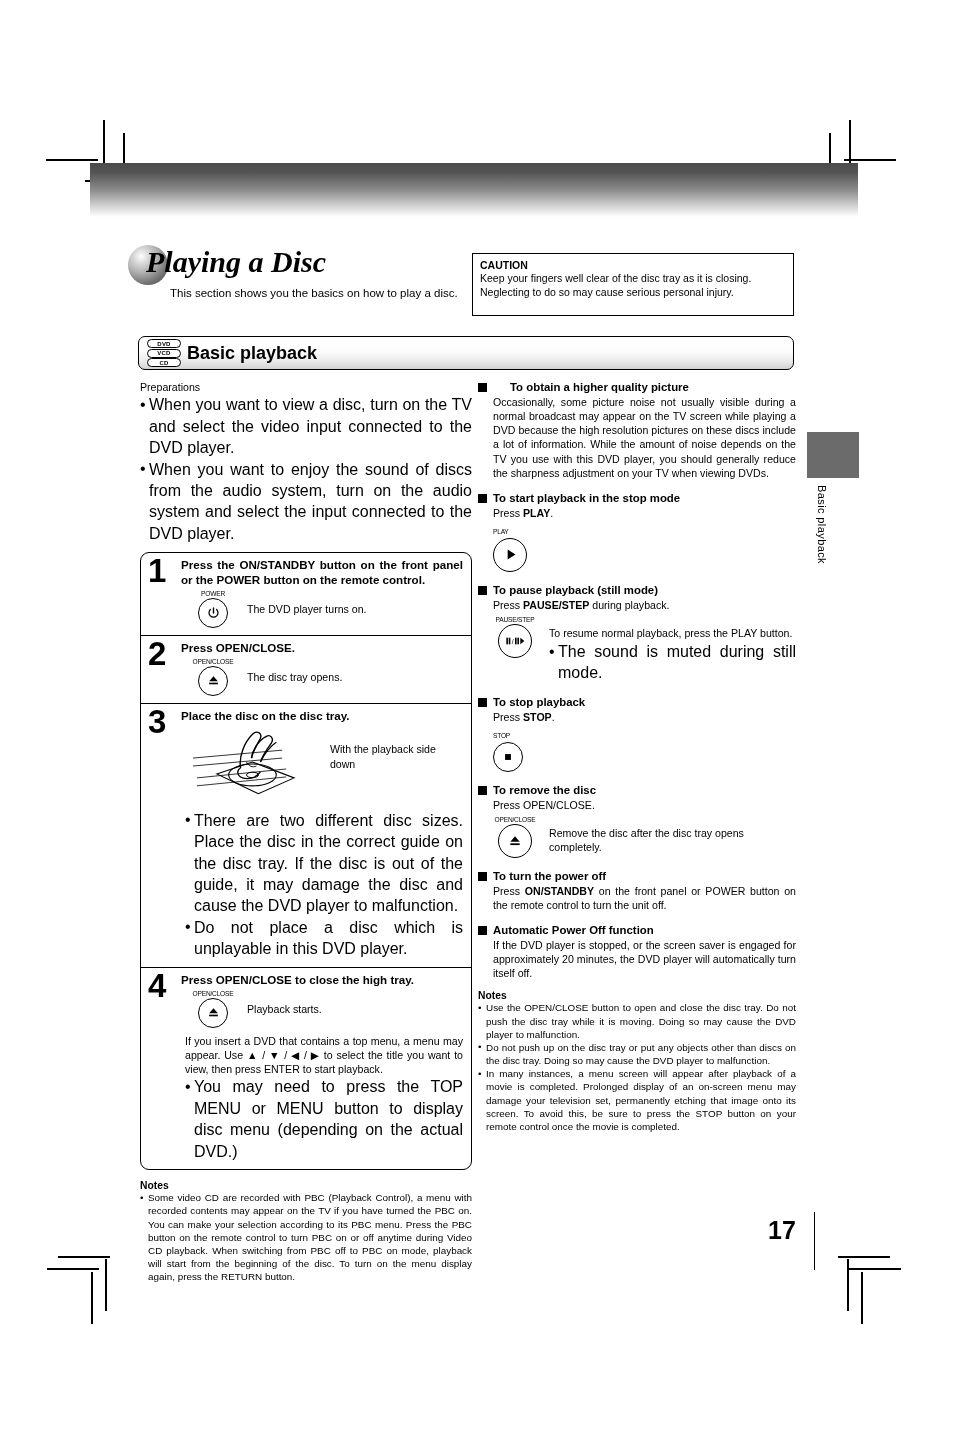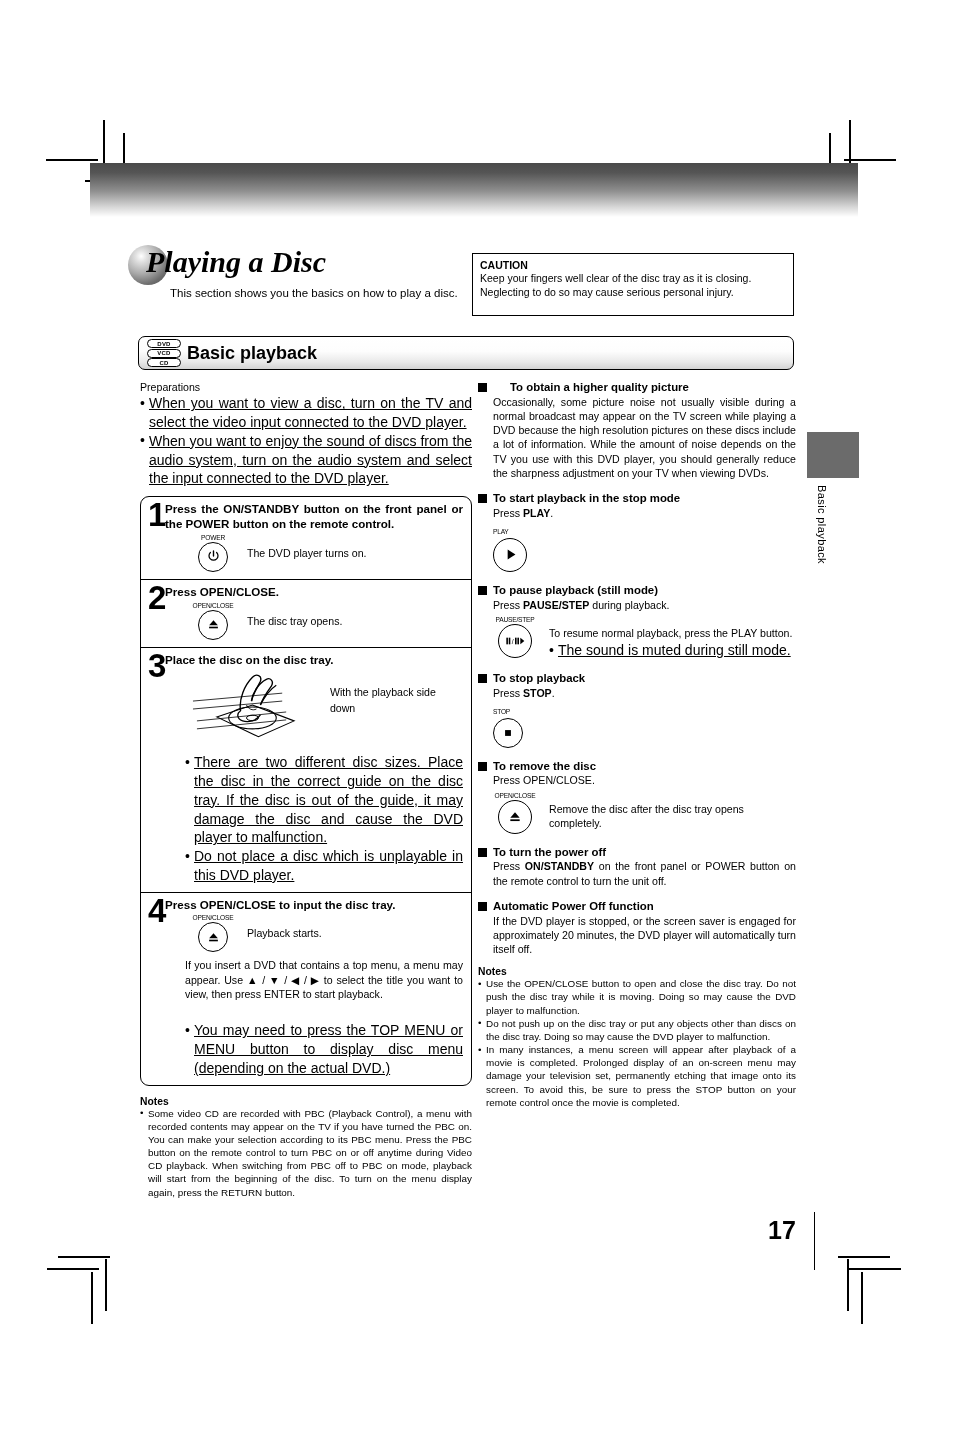"When you want to view" ul.bullets > li { font-size: 14px -> 16px; text-decoration: underline -> none }
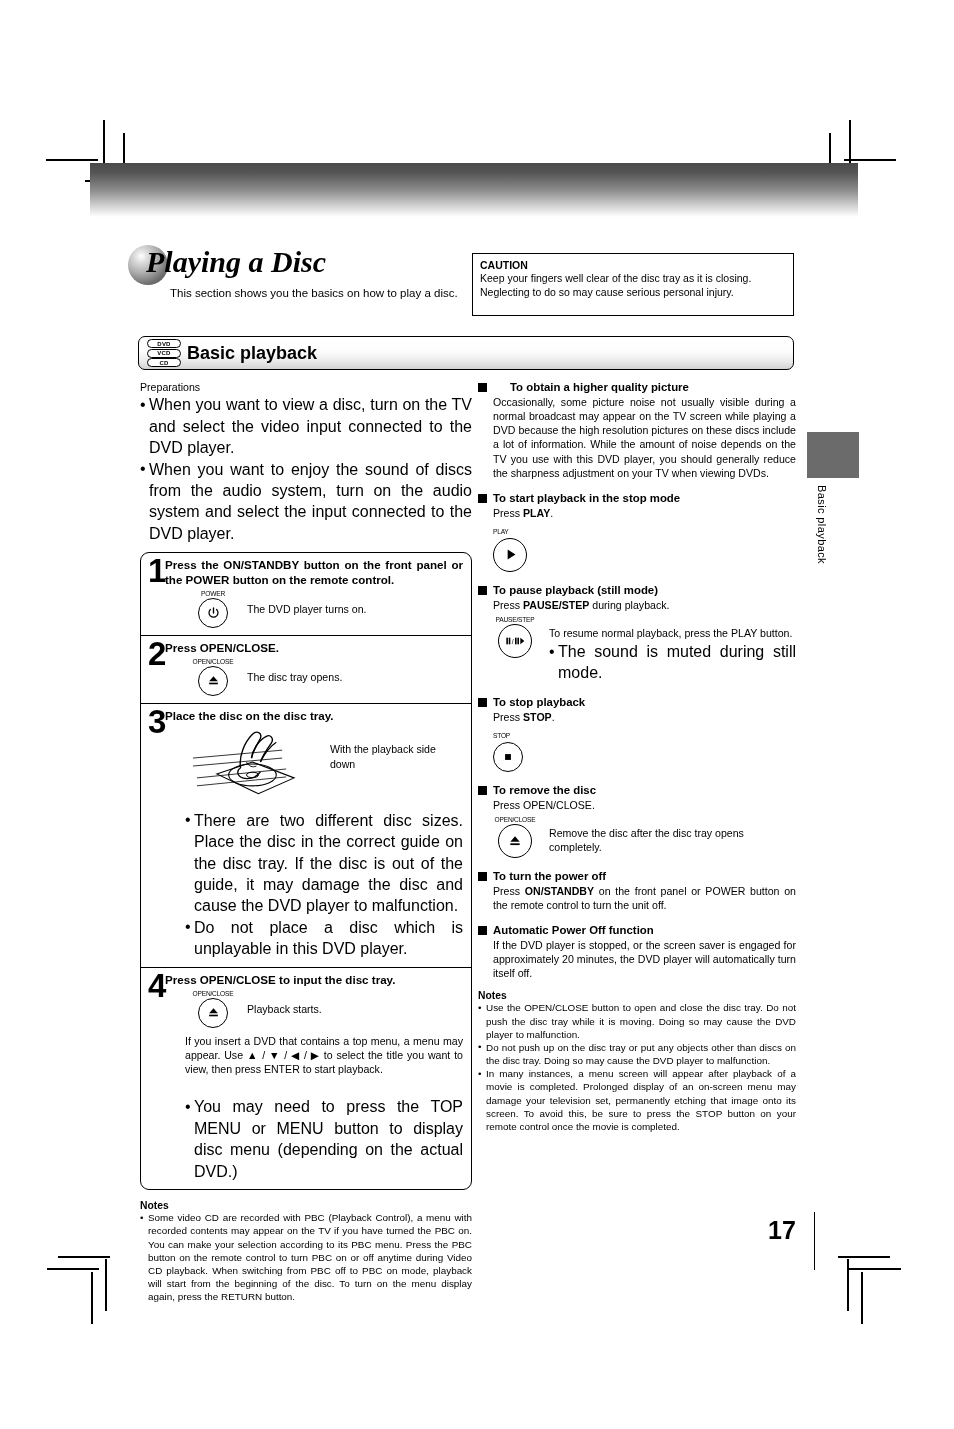"Press the ON/STANDBY button on" .step-head { margin-left: 16px -> 32px }
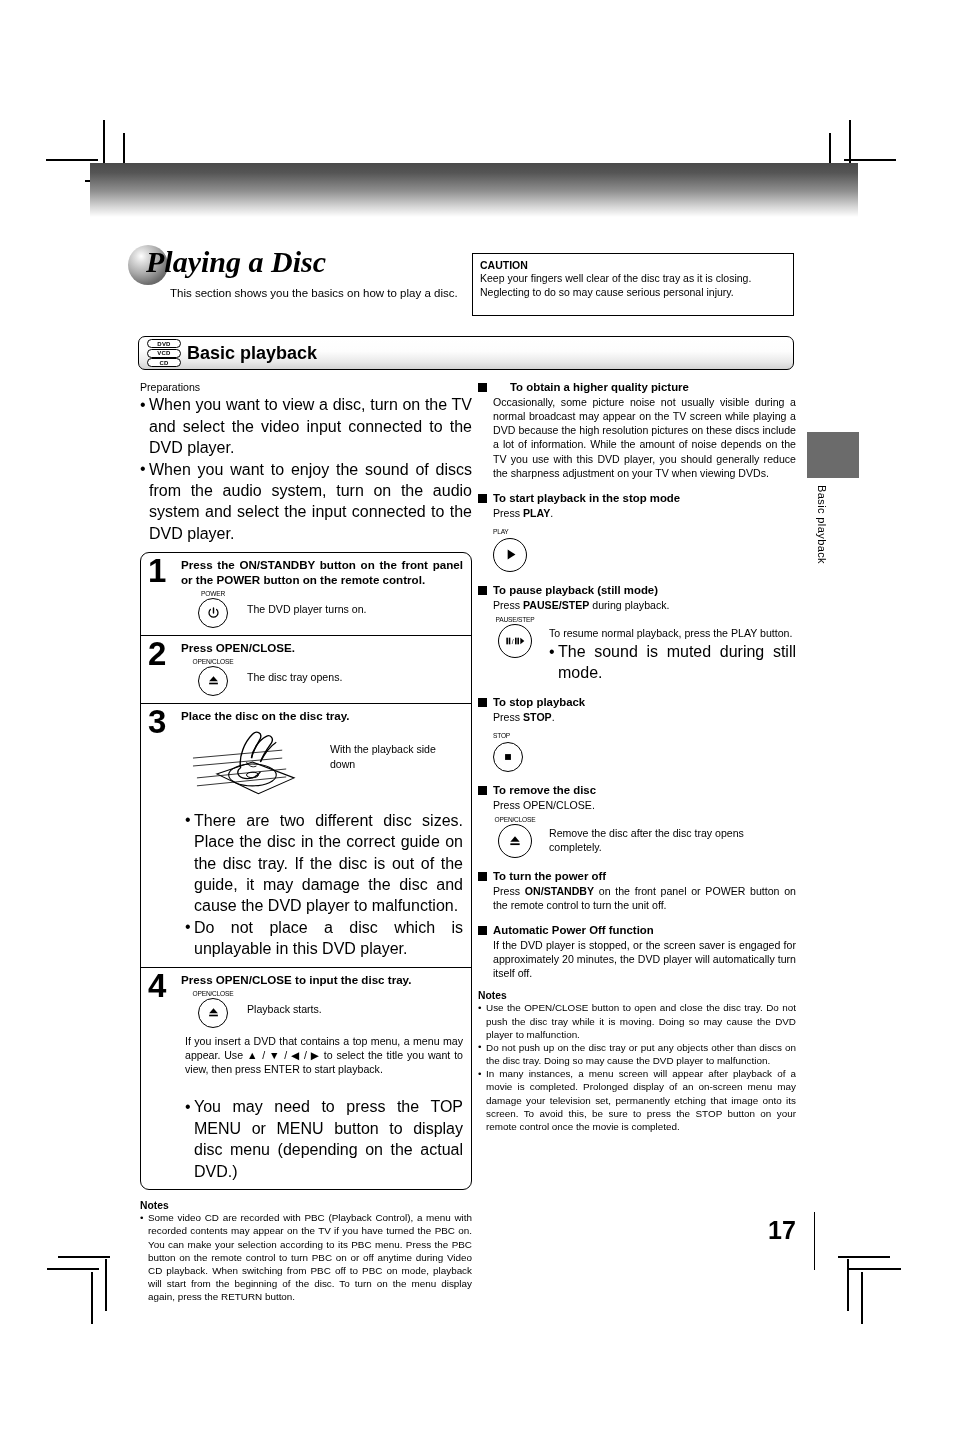"Press OPEN/CLOSE to input the" div.step-head { text: input the disc -> close the high }
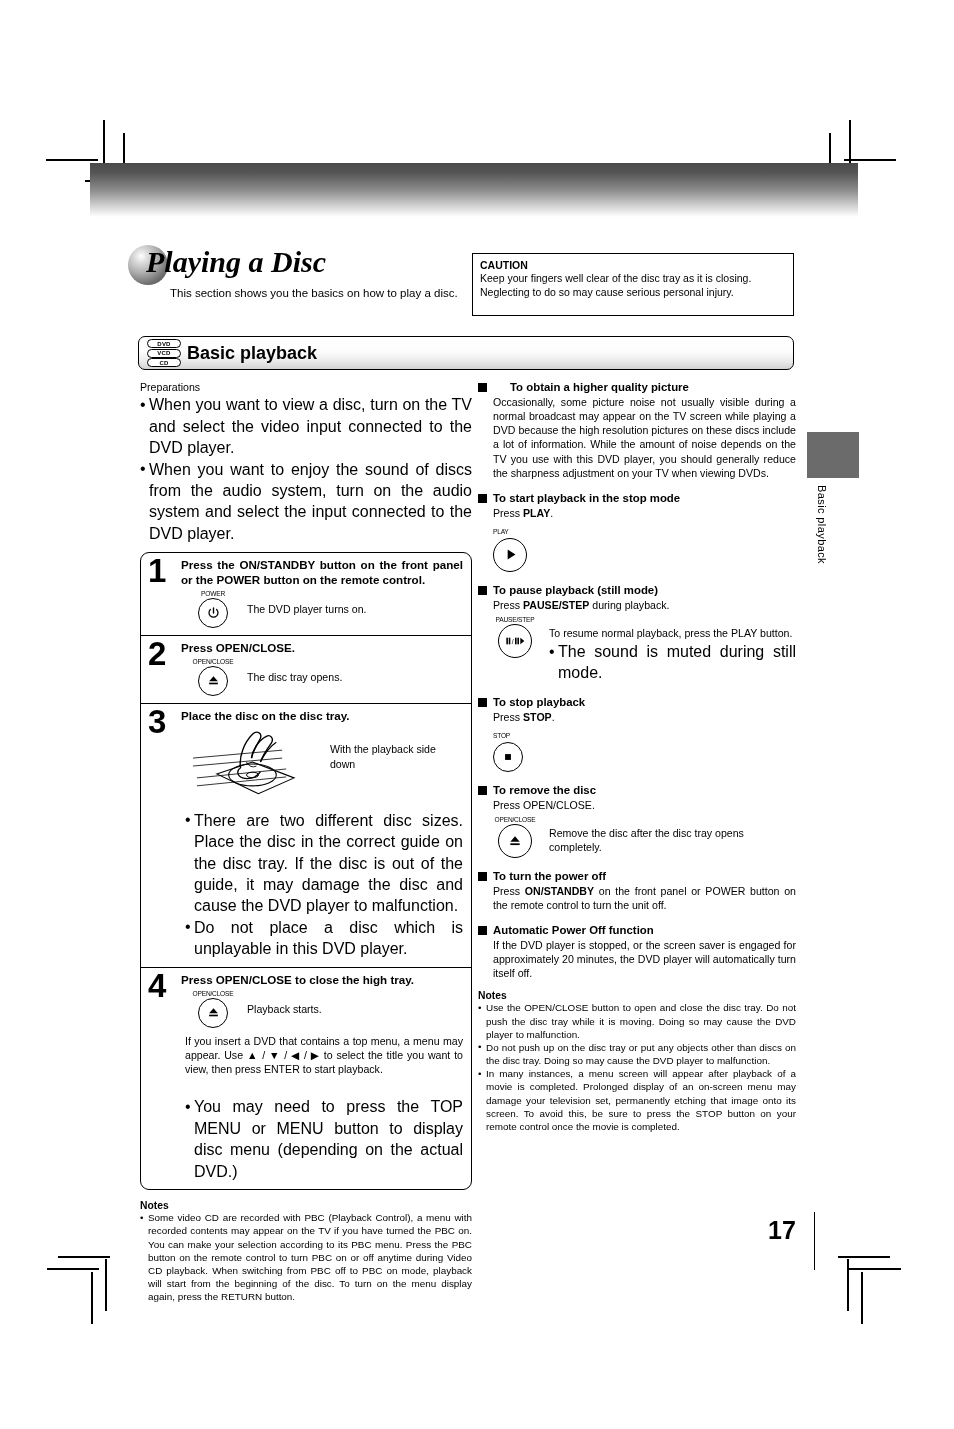"You may need to press" ul.bullets { margin-top: 20px -> 0 }
